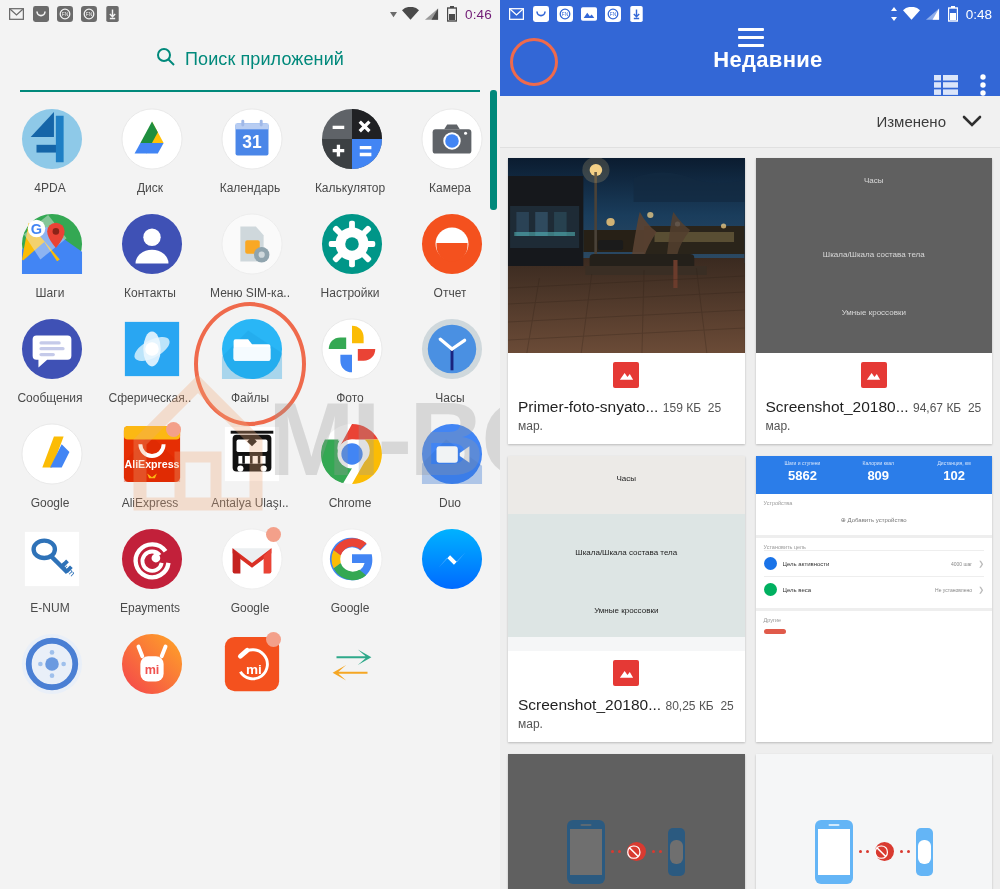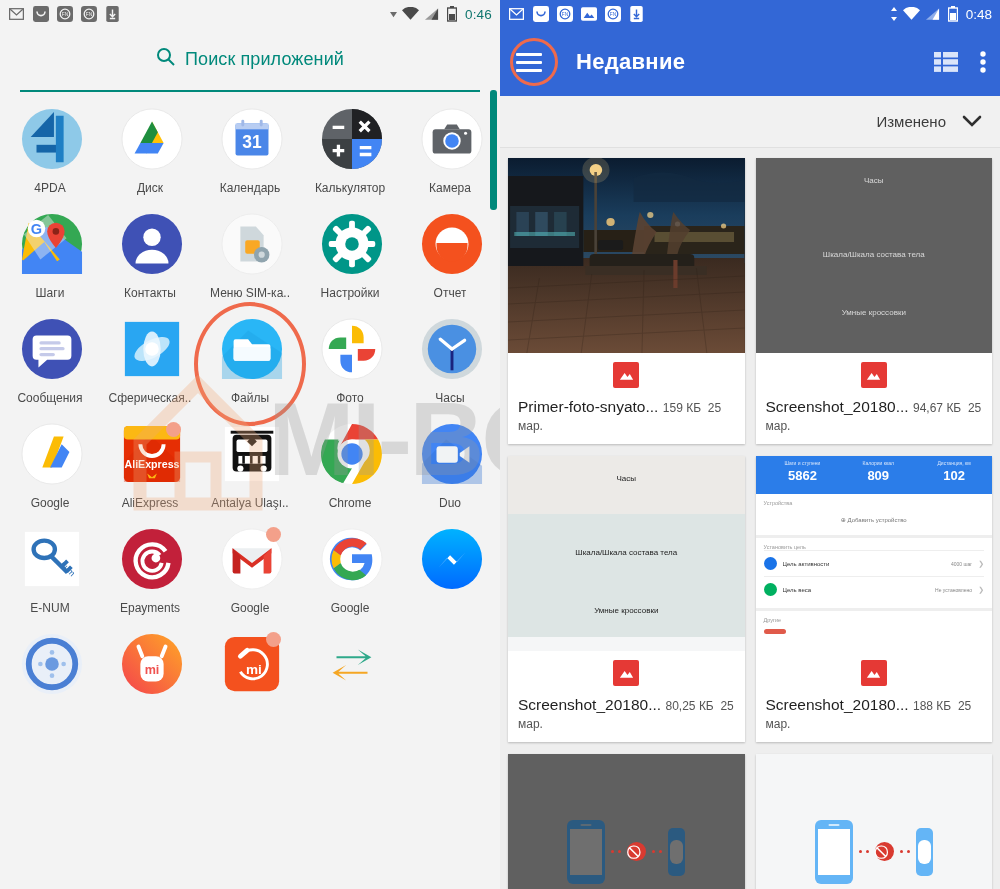"0:46" .sb-time { color: #0f766e -> #701a75 }
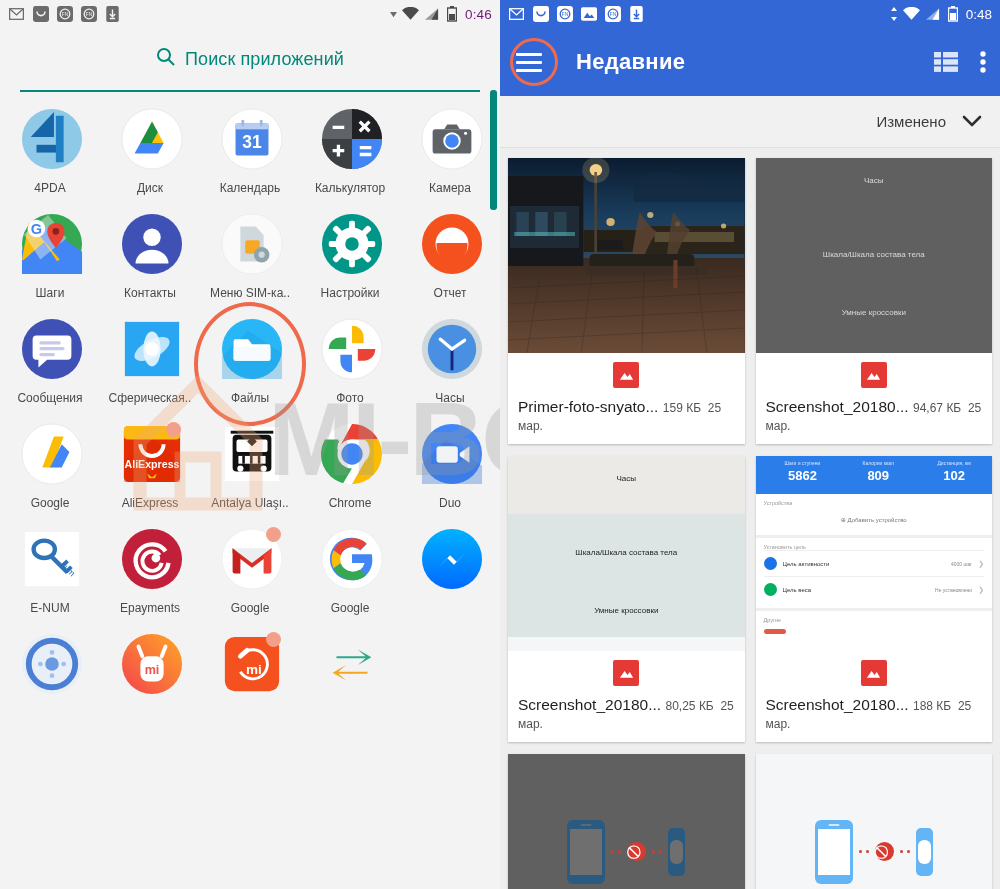"Недавние" .appbar { flex-direction: none -> column }
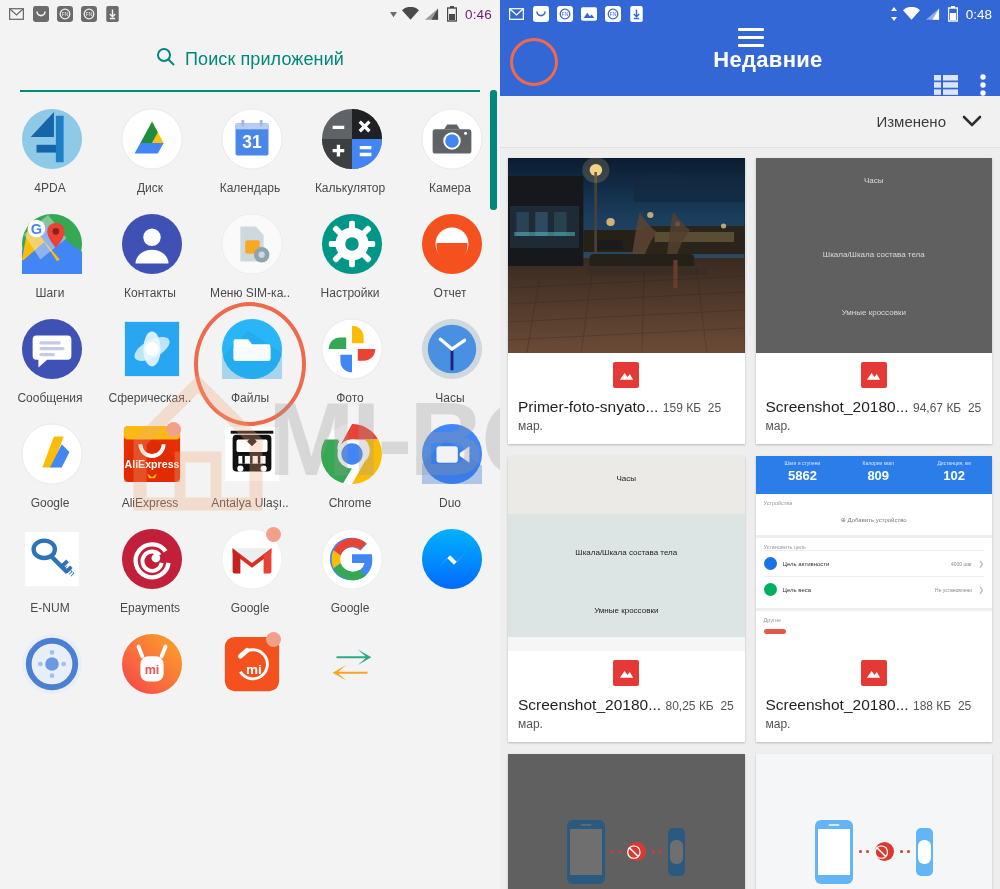"Screenshot_20180... 188 КБ 25 мар." div.file-meta { html: <div> <span> <svg> <path></path> </svg> </span> <span> <span>Screenshot_20180...</span> <span>188 КБ&nbsp;&nbsp;25 мар.</span> </span> </div> -> none }
